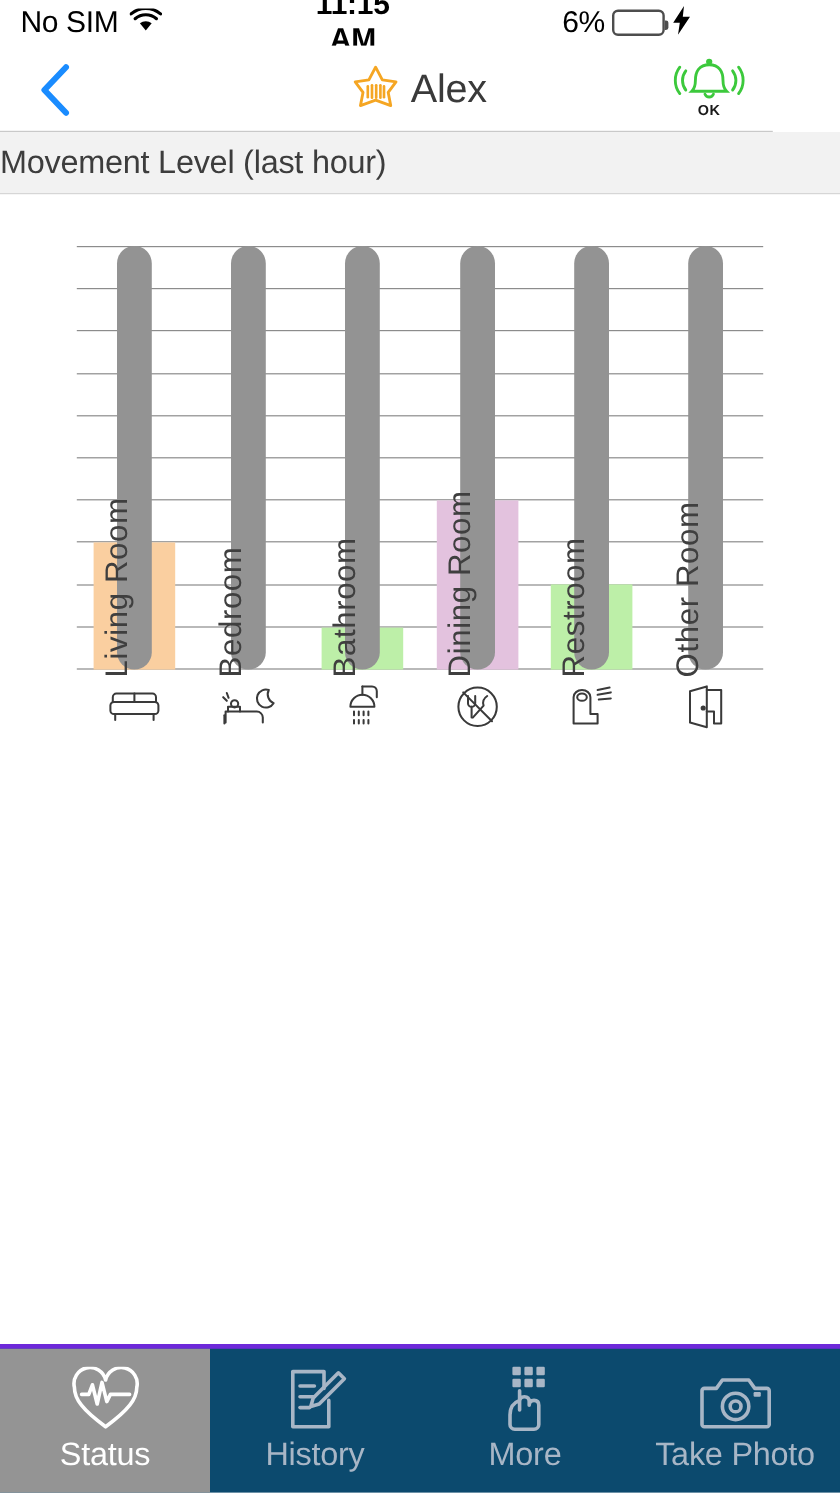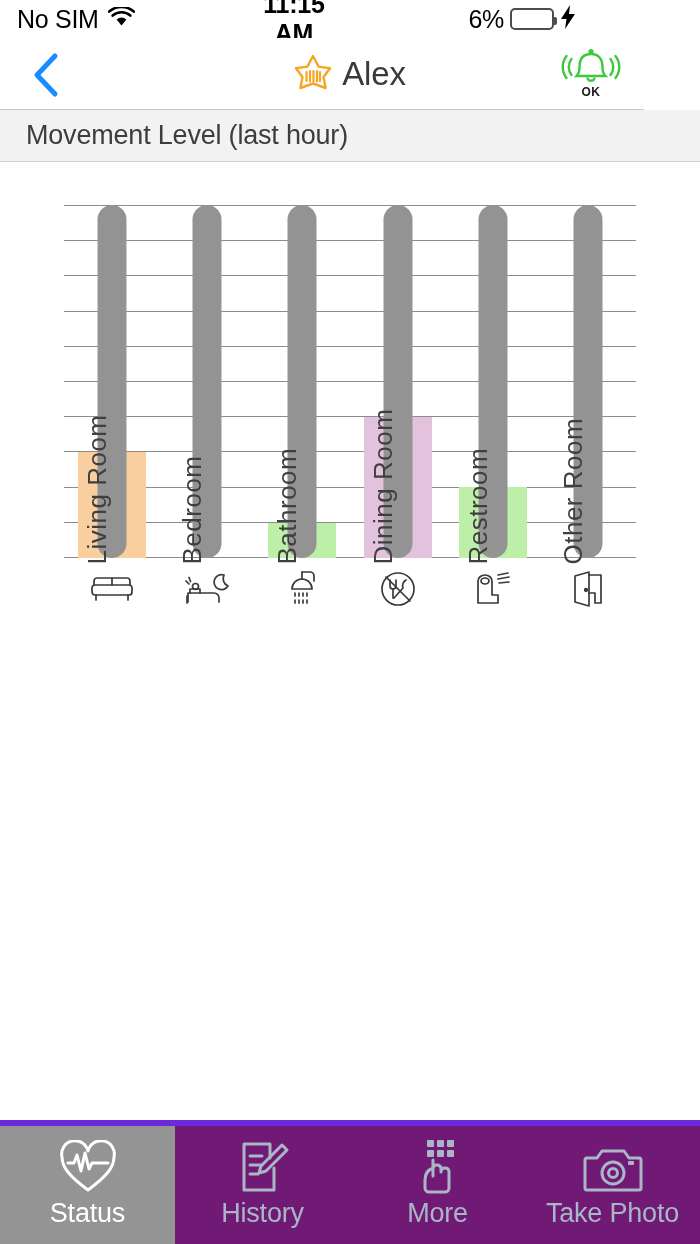"Movement Level (last hour)" .section-head-text { padding-left: 26px -> none }
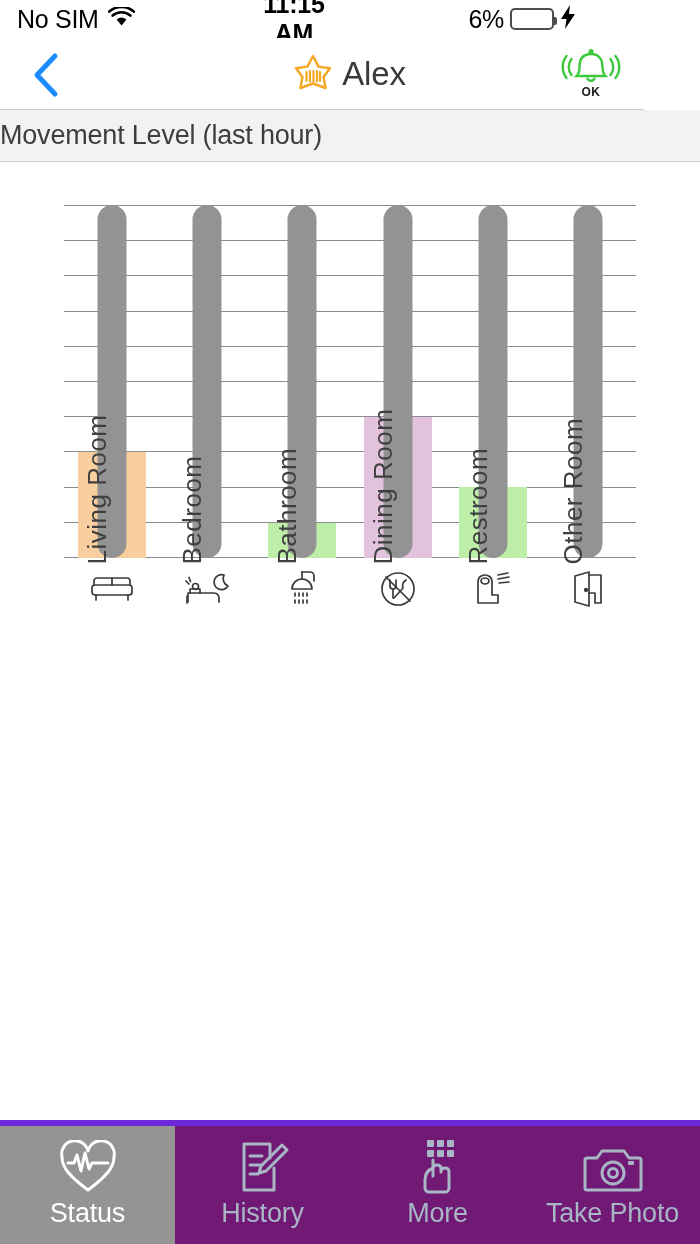"Status" .tabbar { background: #701a75 -> #0c4a6e; border-top: 6px solid #6d28d9 -> 4px solid #6d28d9 }
